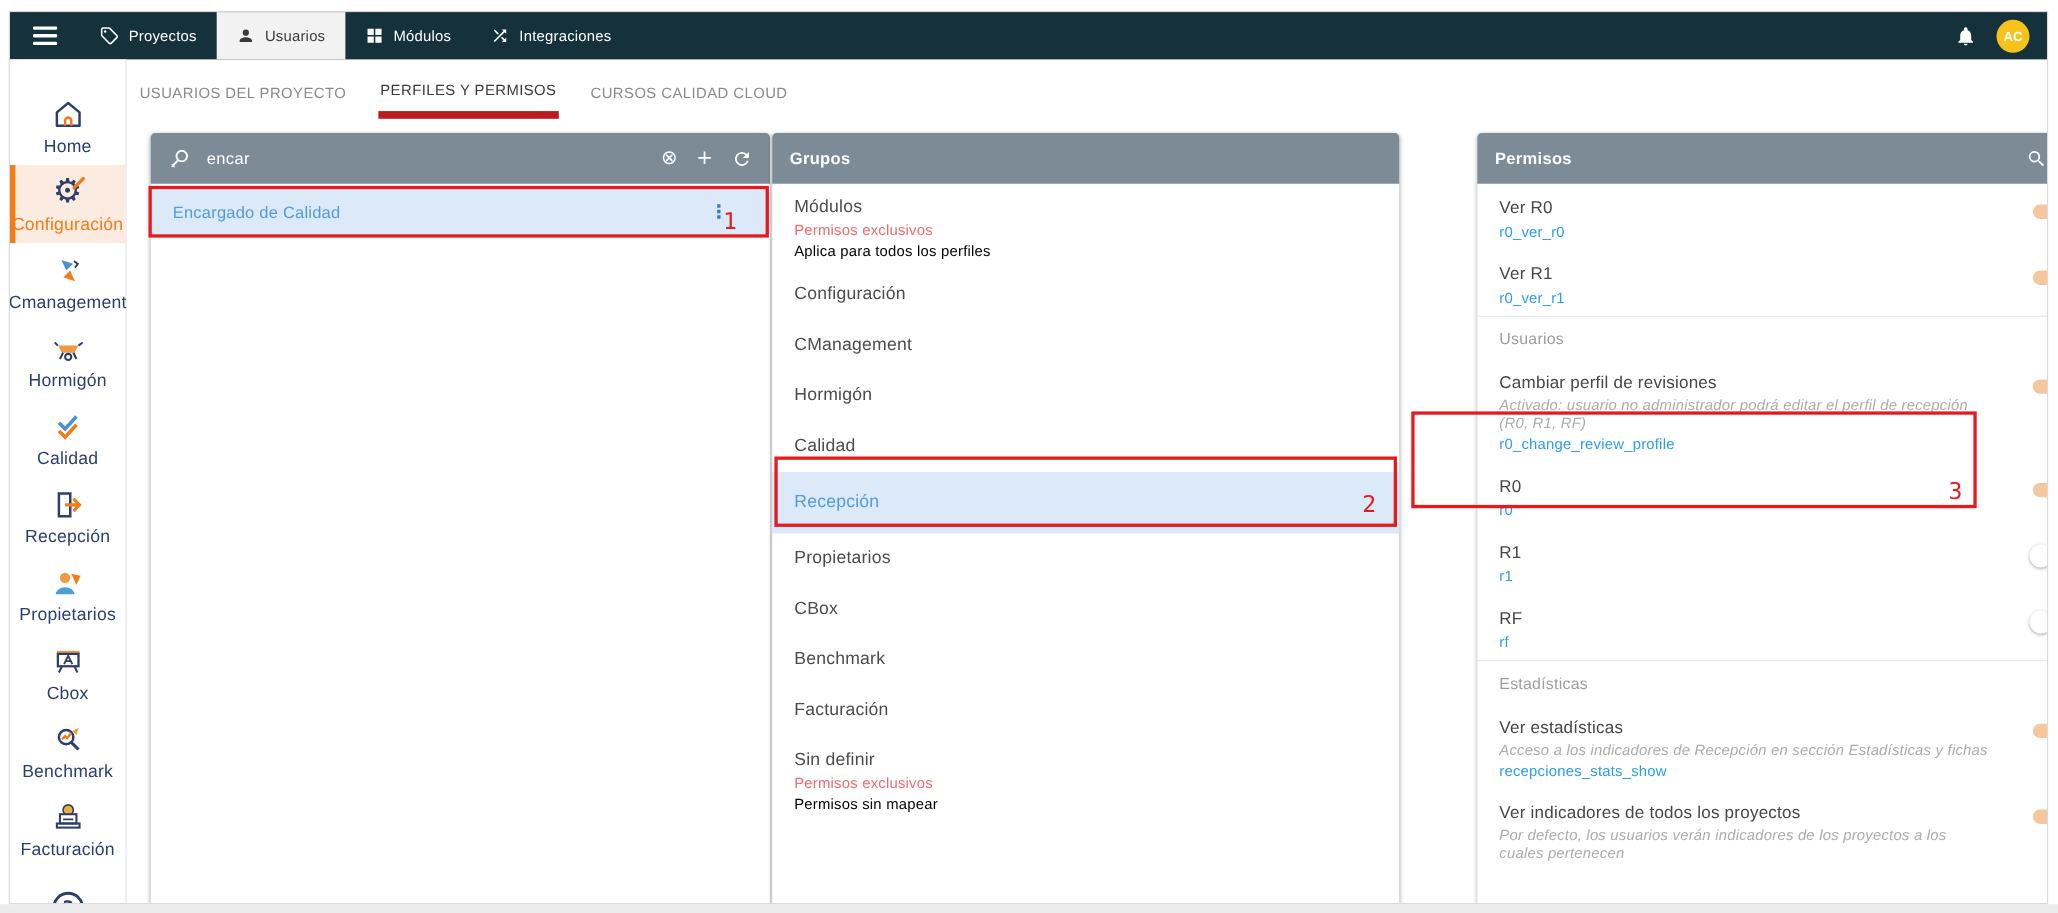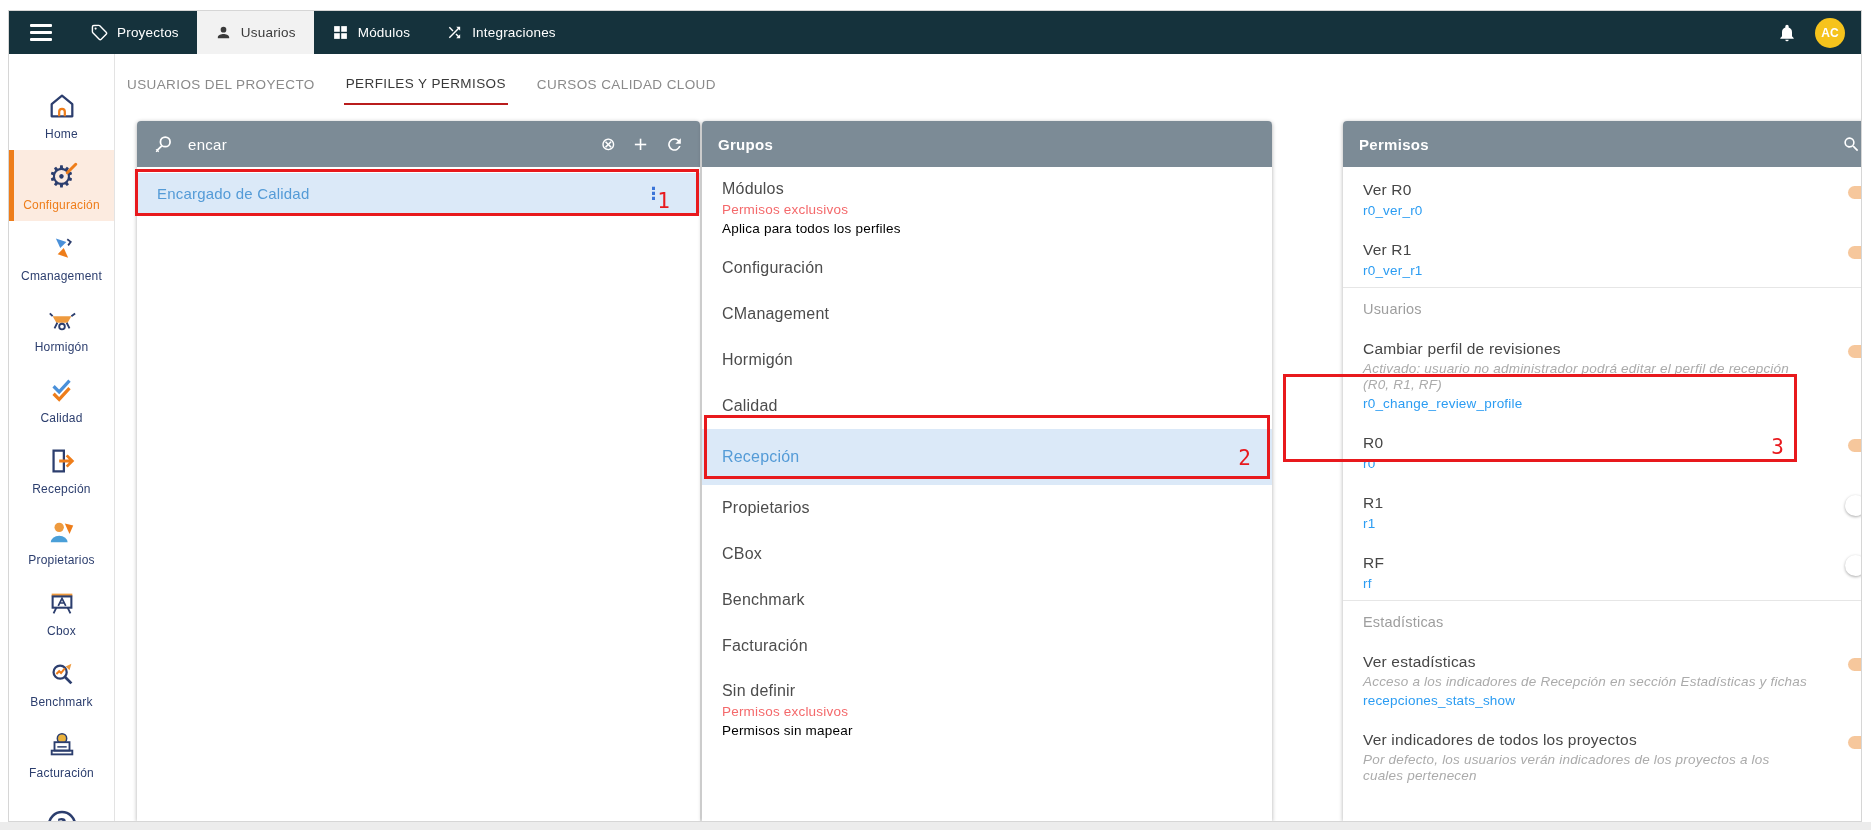"PERFILES Y PERMISOS" .tab.active { border-bottom: 2px solid #b91c1c -> 7px solid #b91c1c }
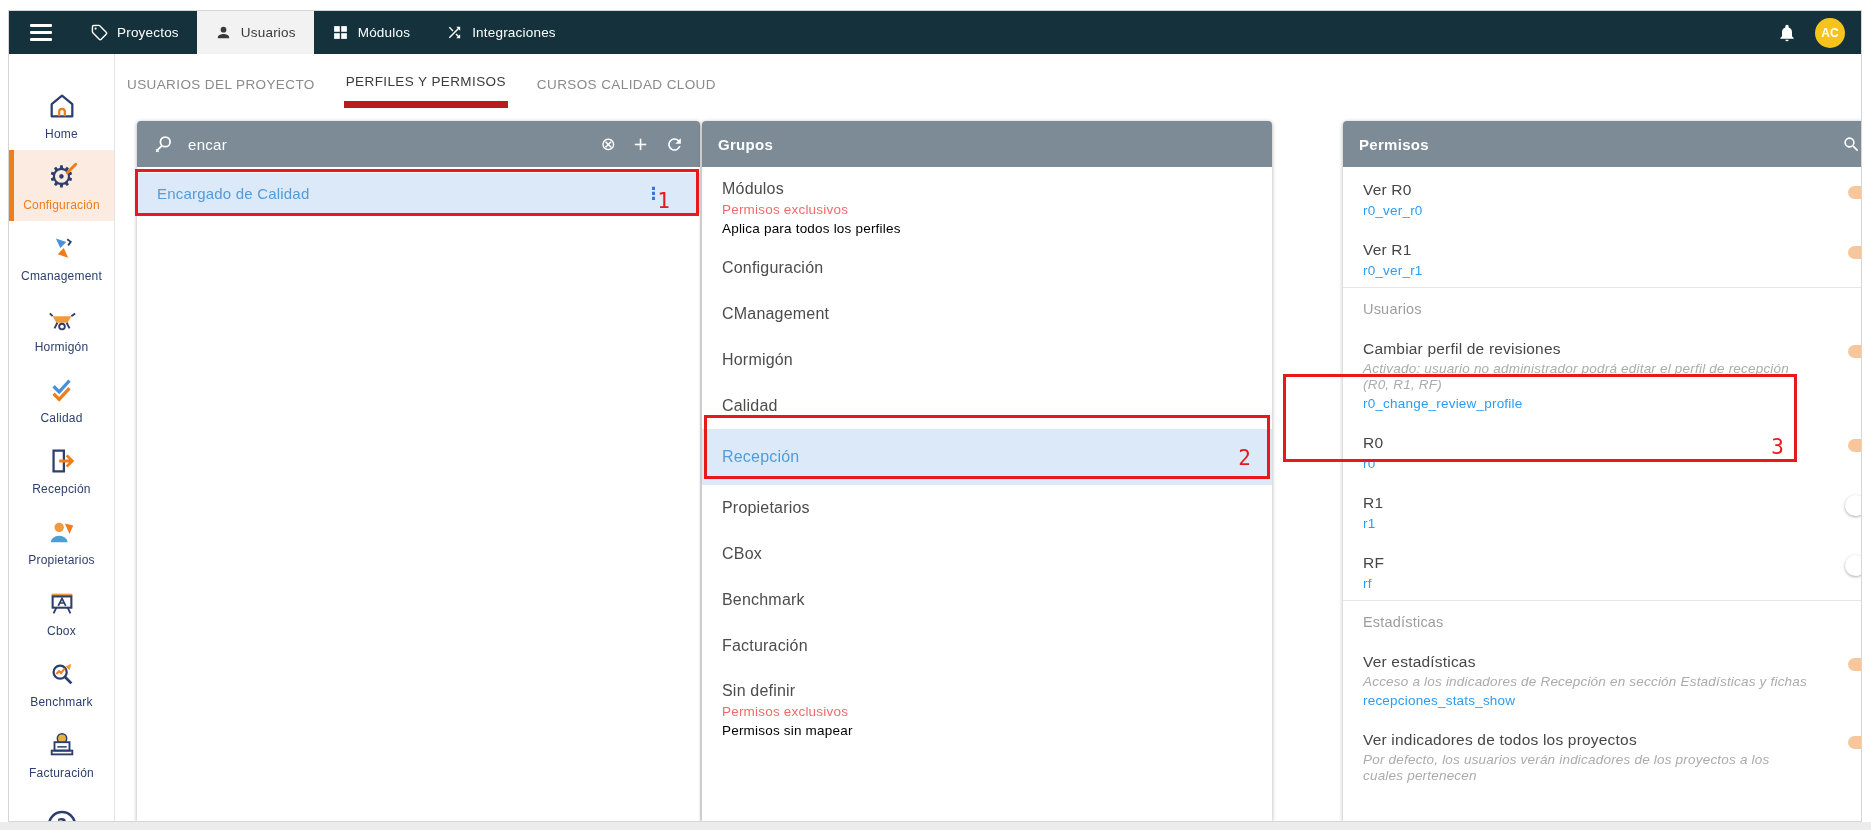"Home" .side-item .lbl { font-size: 12px -> 16px }
